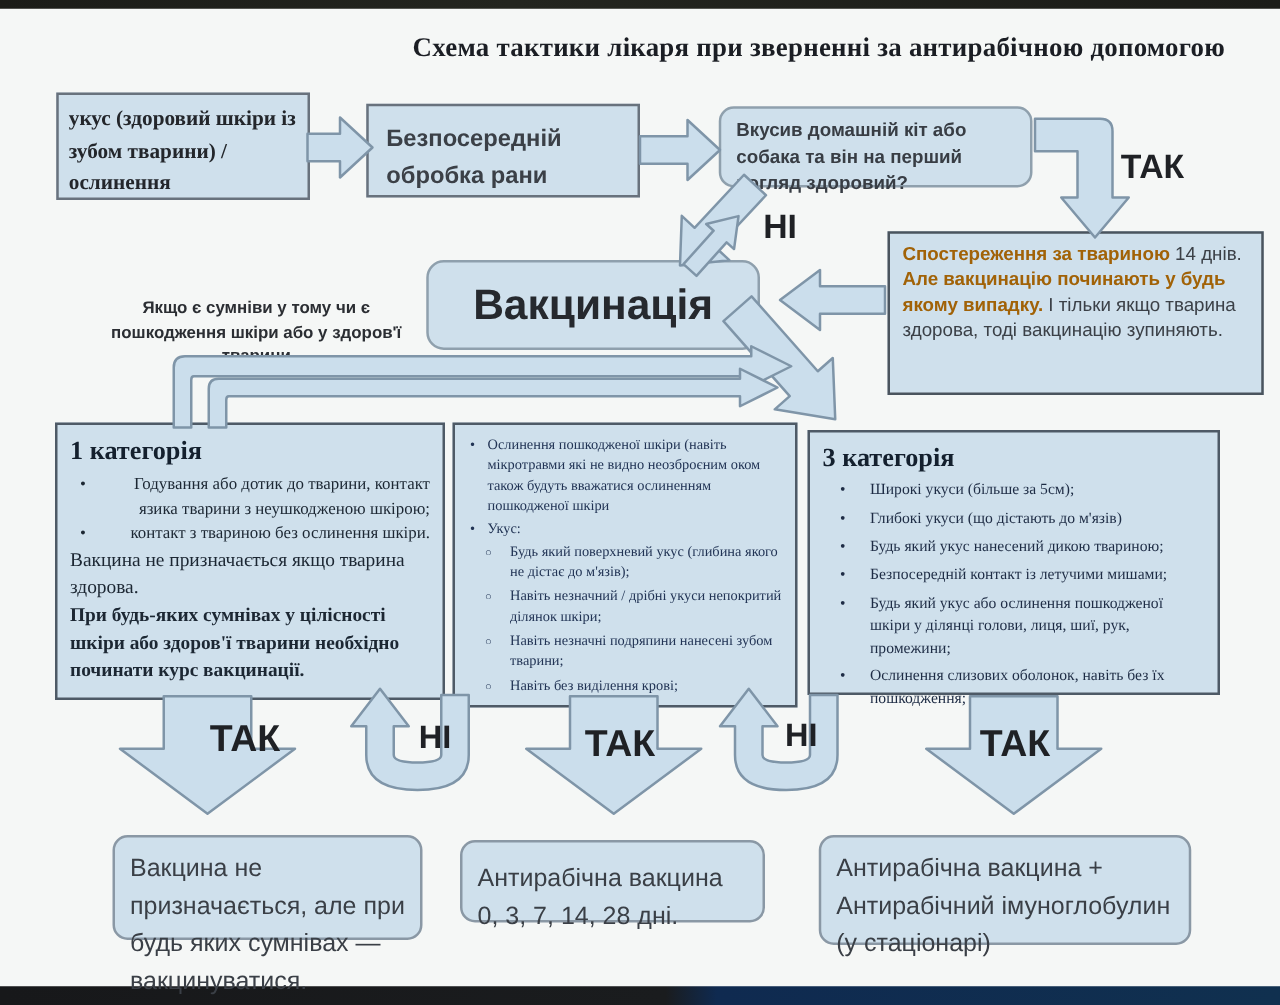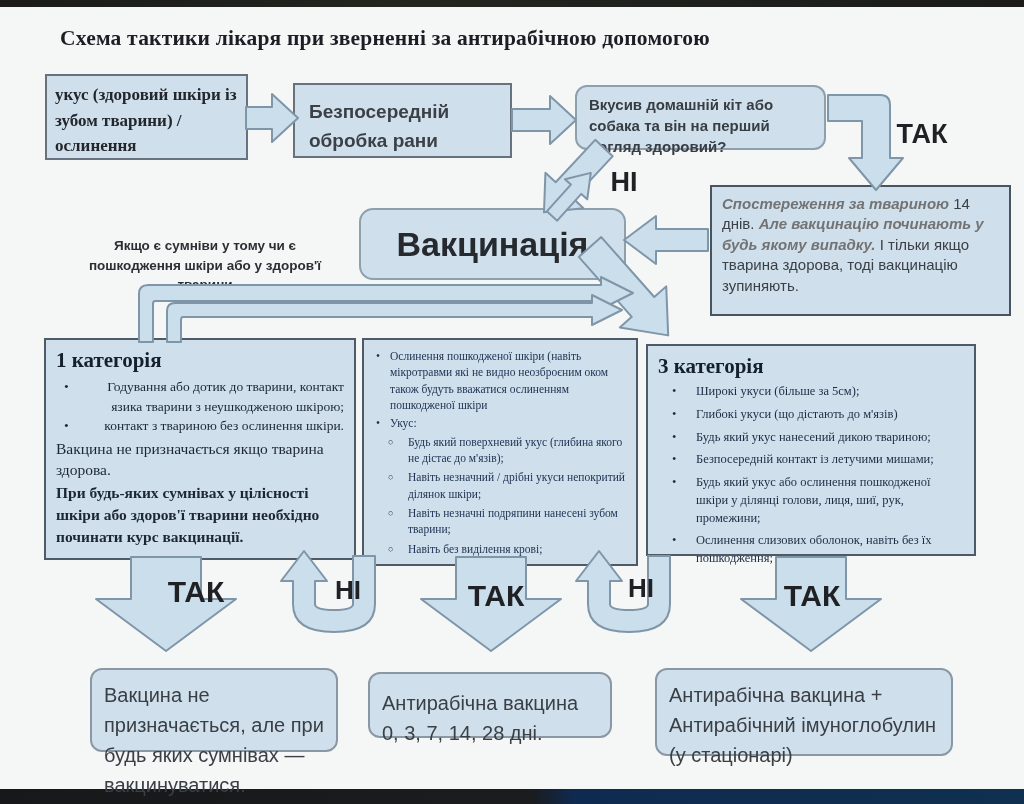"Схема тактики лікаря при зверненні" #title { text-align: none -> right }
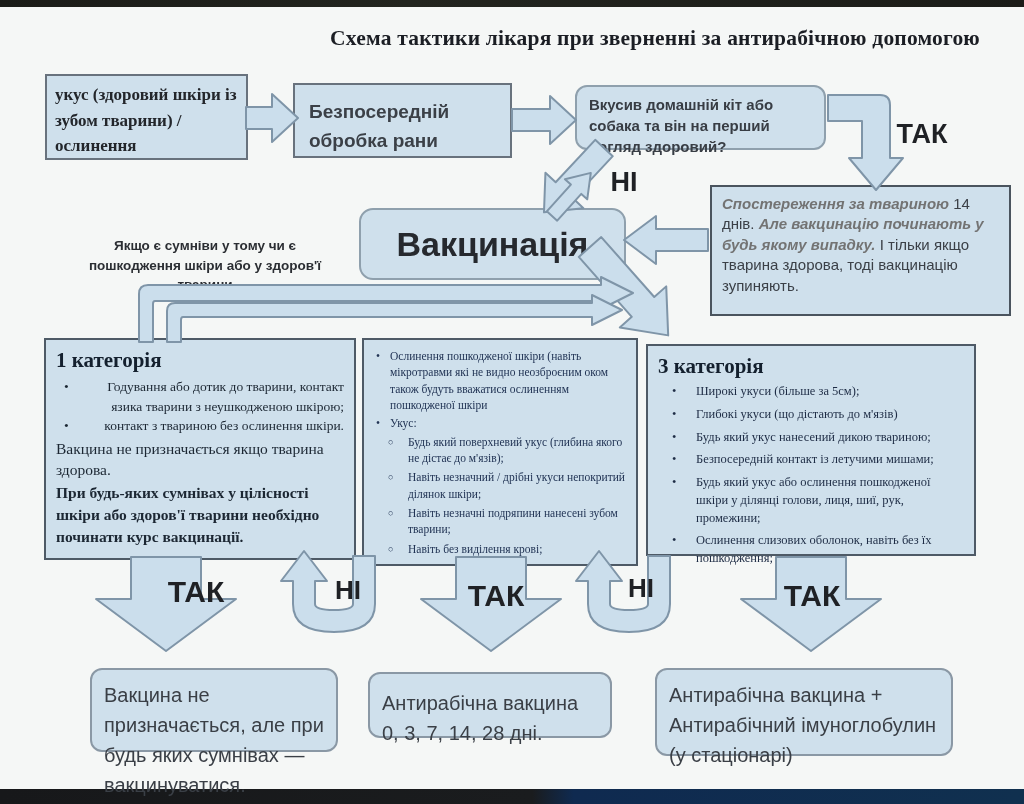"Спостереження за твариною" #observation-box b { color: #737373 -> #a16207; font-style: italic -> none }
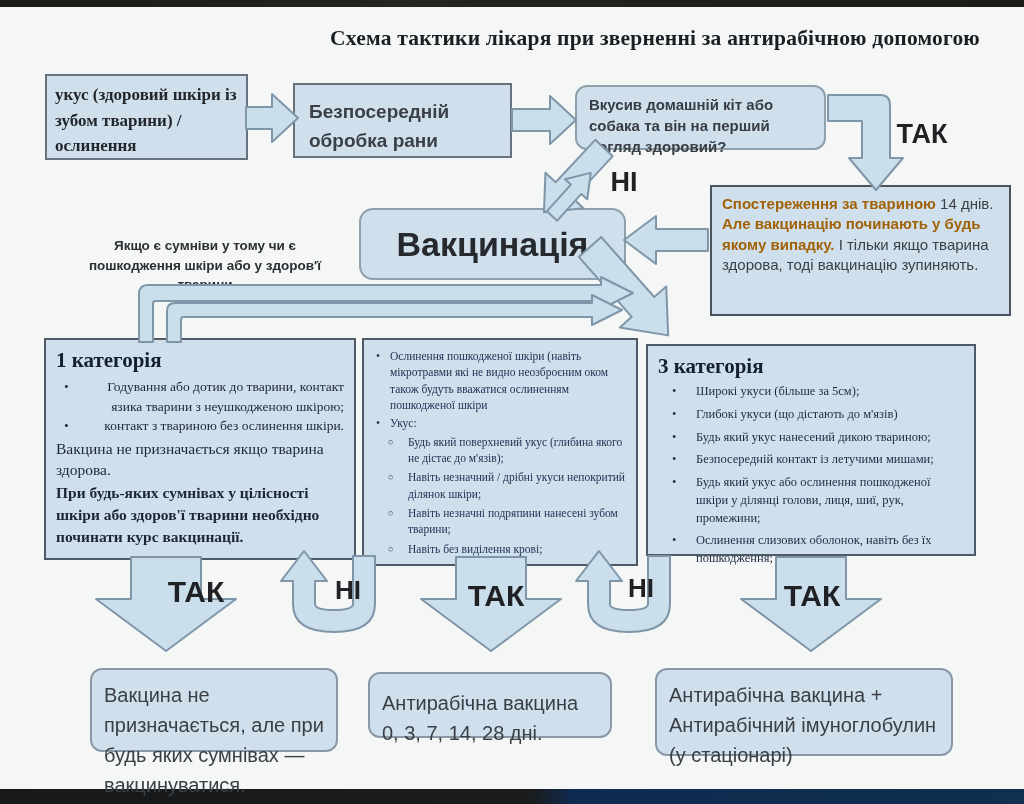"Вакцинація" #vaccination-box { left: 359px -> 341px }
